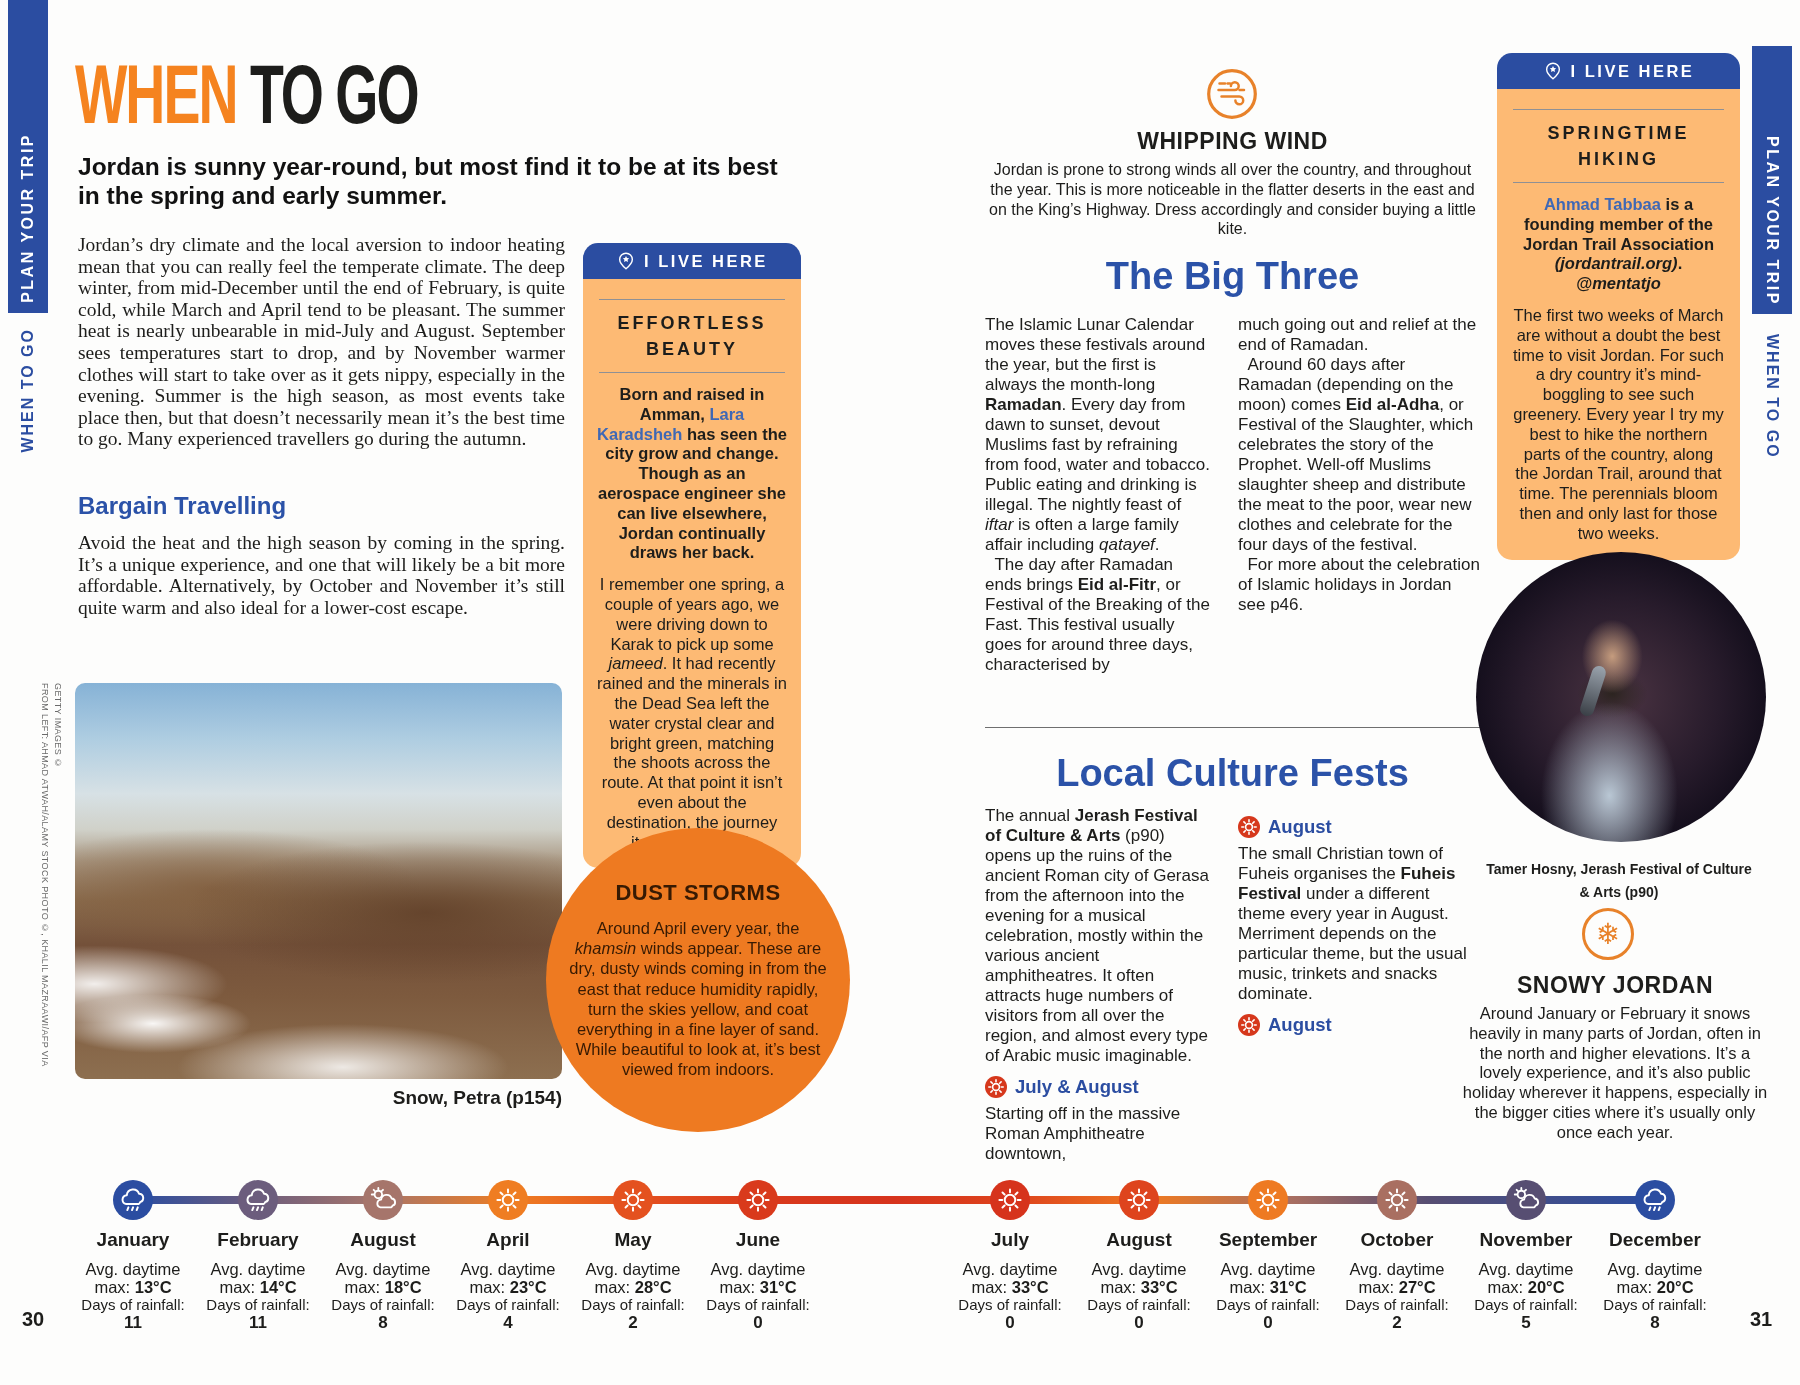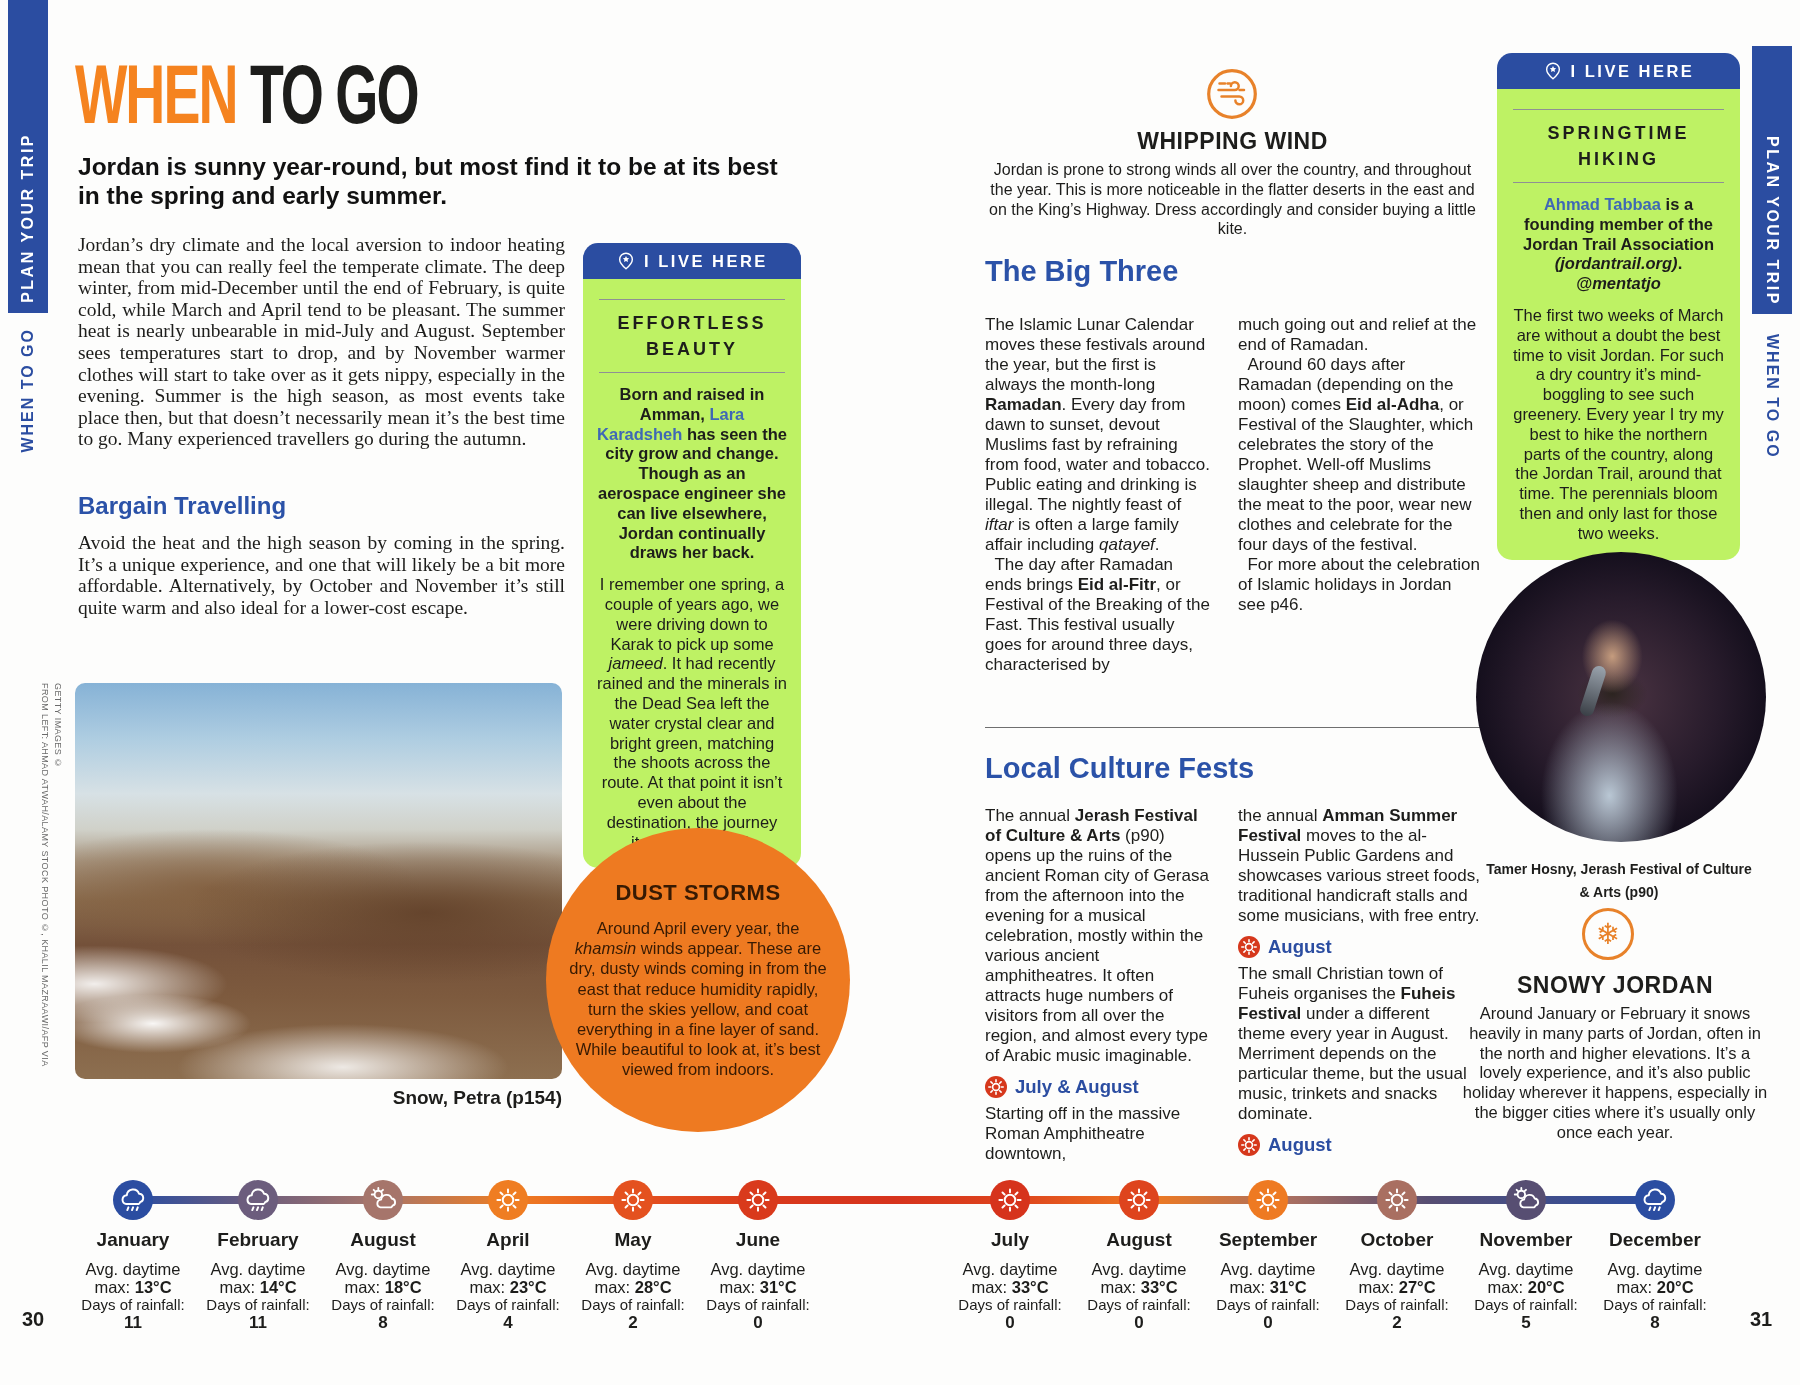"SPRINGTIME HIKING" .ilh-body { background: #bef264 -> #fdba74 }
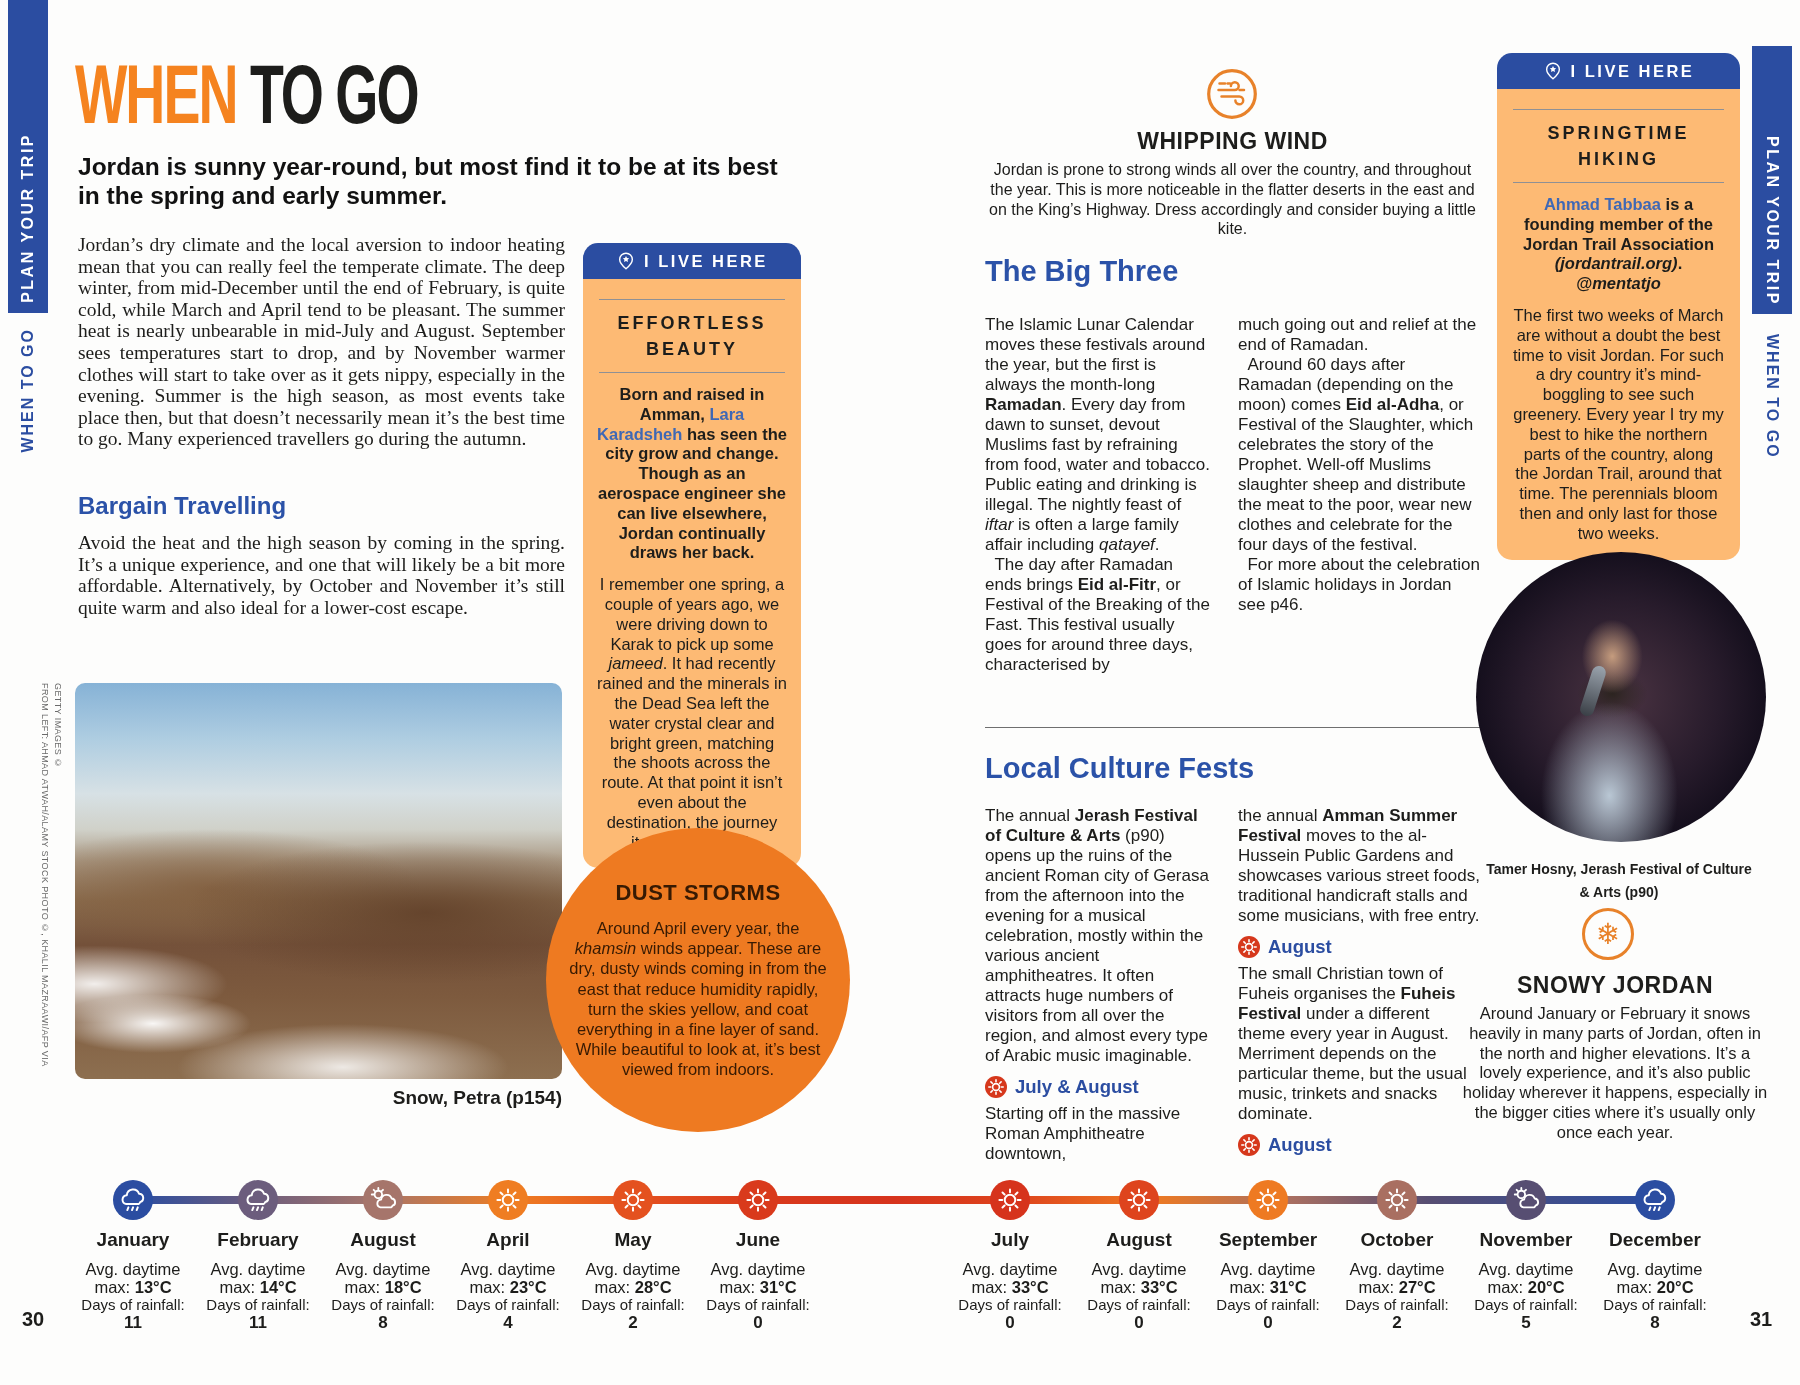"The Big Three" .sec-h { font-size: 29px -> 38px; text-align: left -> center }
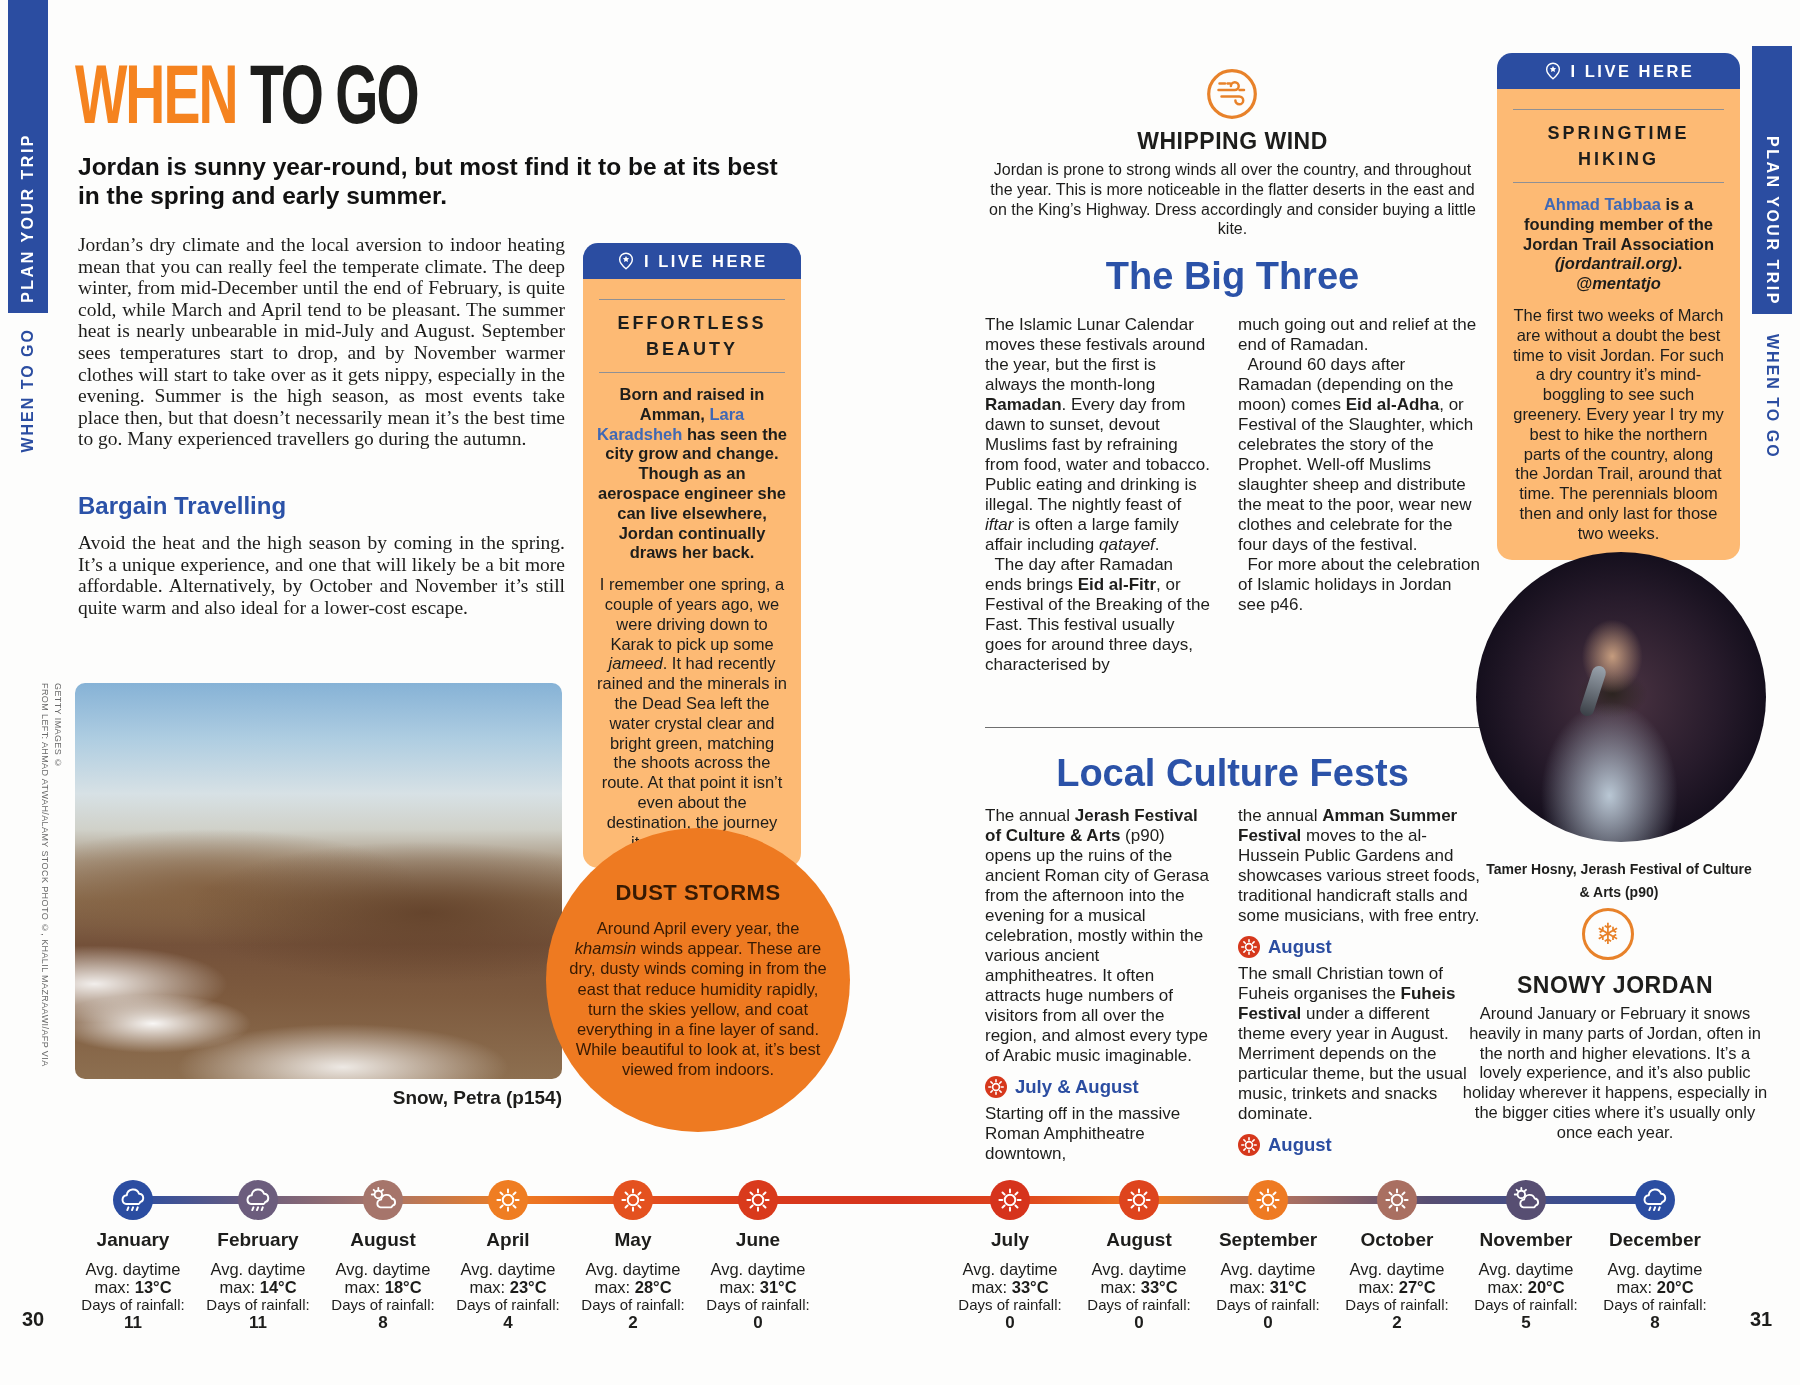"the annual Amman Summer Festival" div { html: <div>the annual <b>Amman Summer Festival</b> moves to the al-Hussein Public Gardens and showcases various street foods, traditional handicraft stalls and some musicians, with free entry.</div> -> none }
